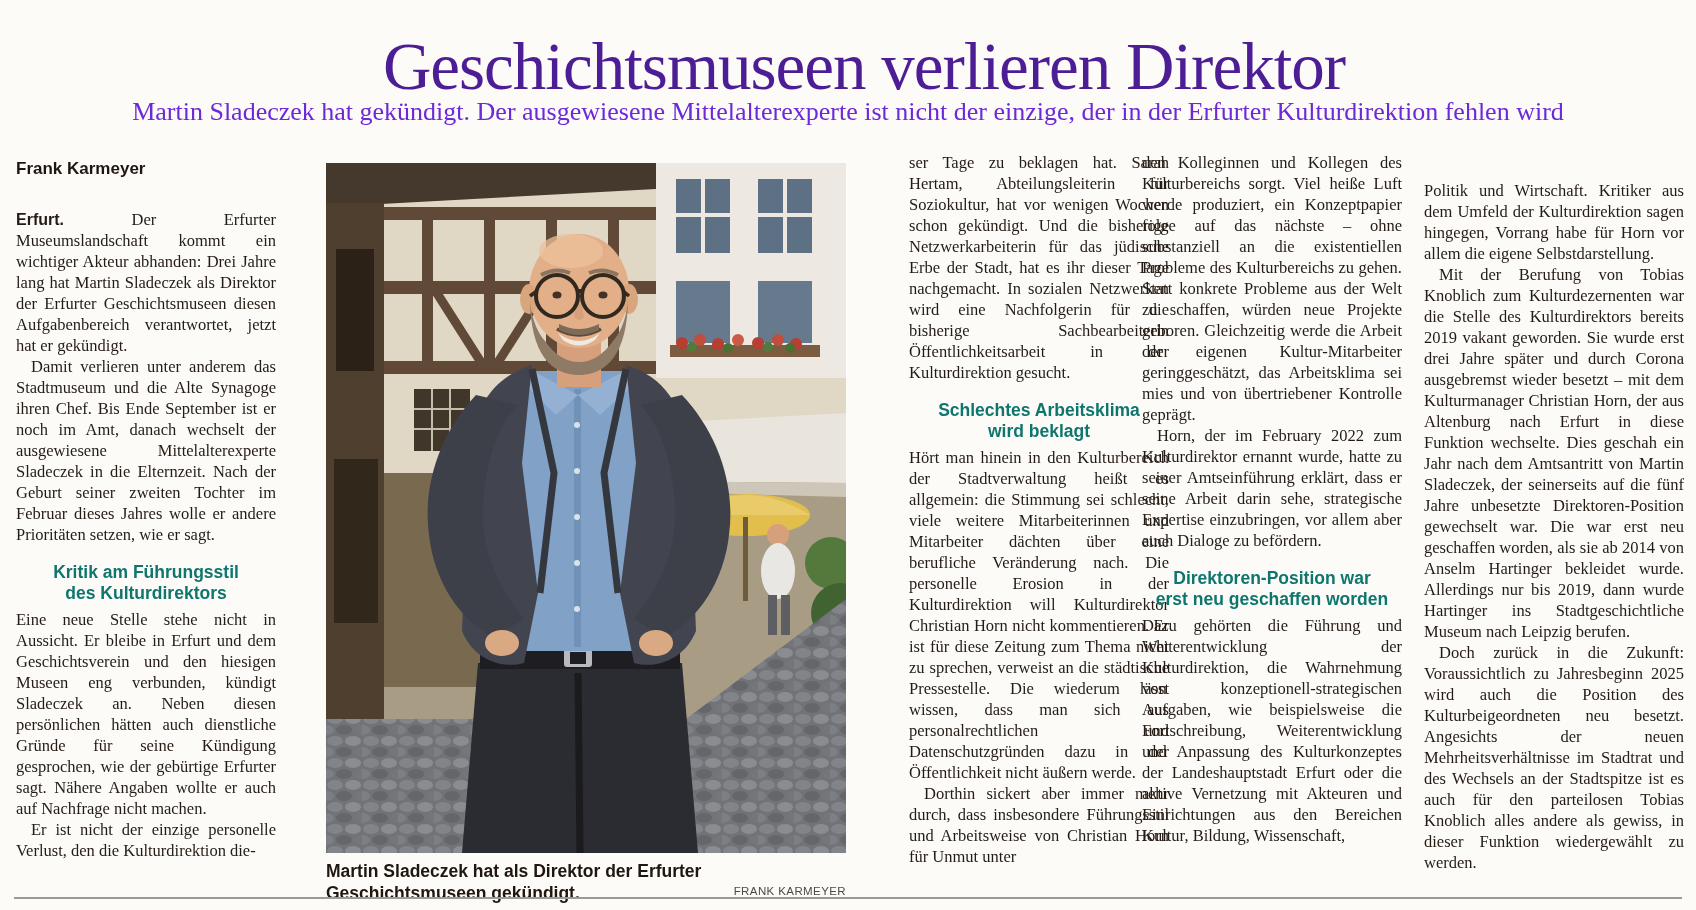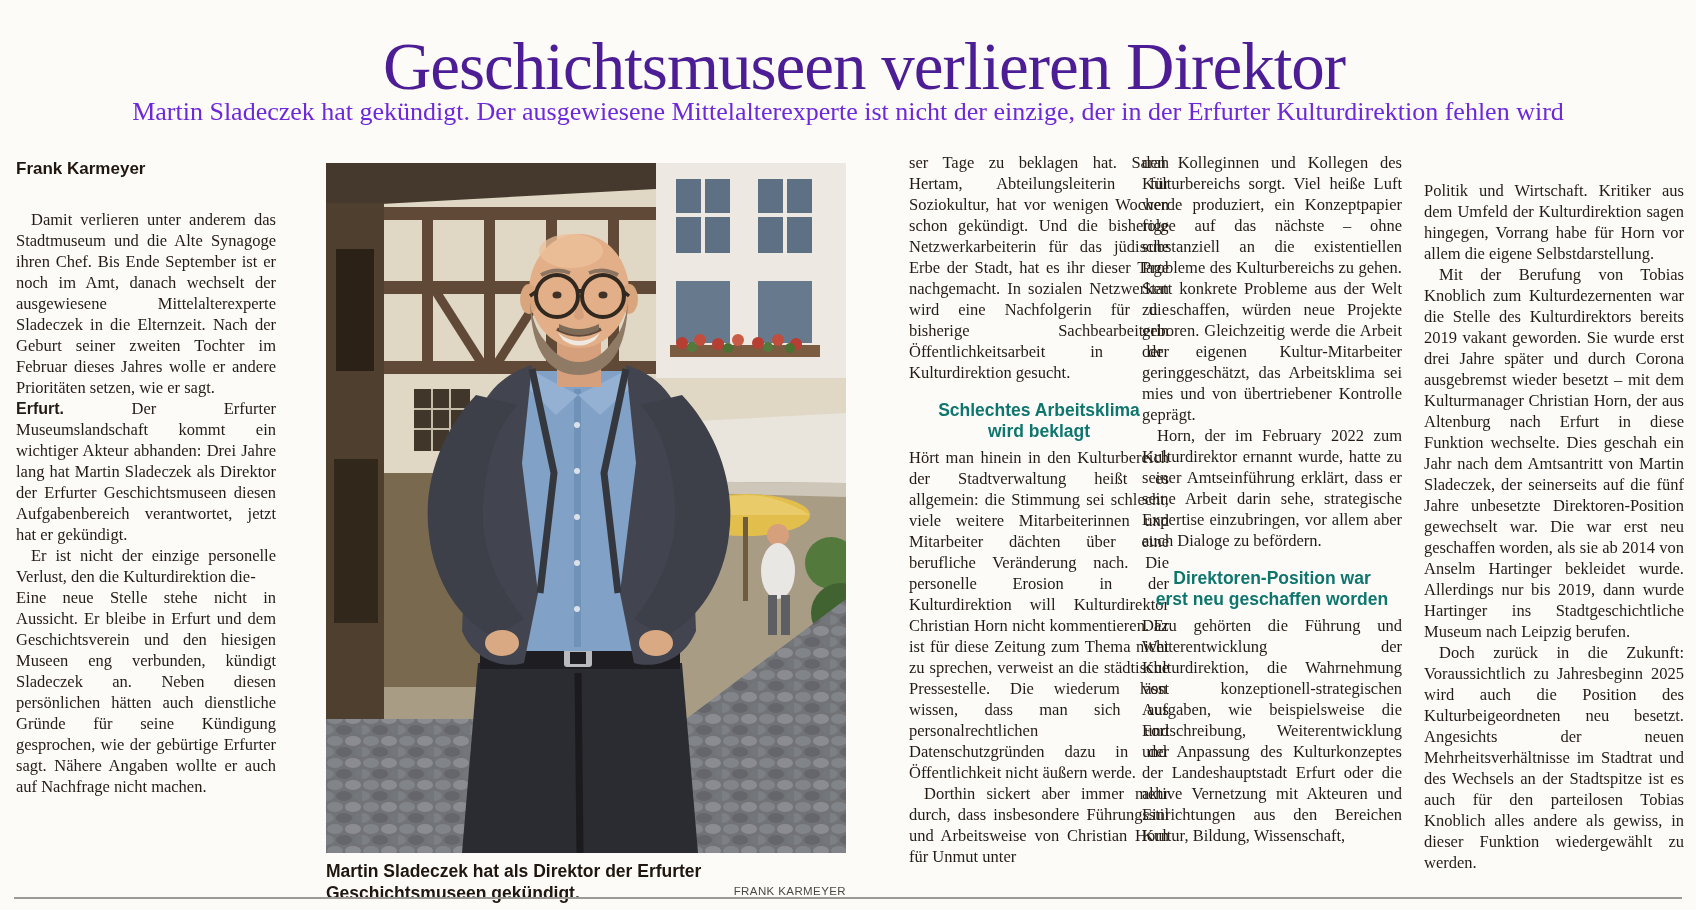"Damit verlieren unter anderem das" p.body { order: before "Erfurt. Der Erfurter Museumslandschaft" -> after "Erfurt. Der Erfurter Museumslandschaft" }
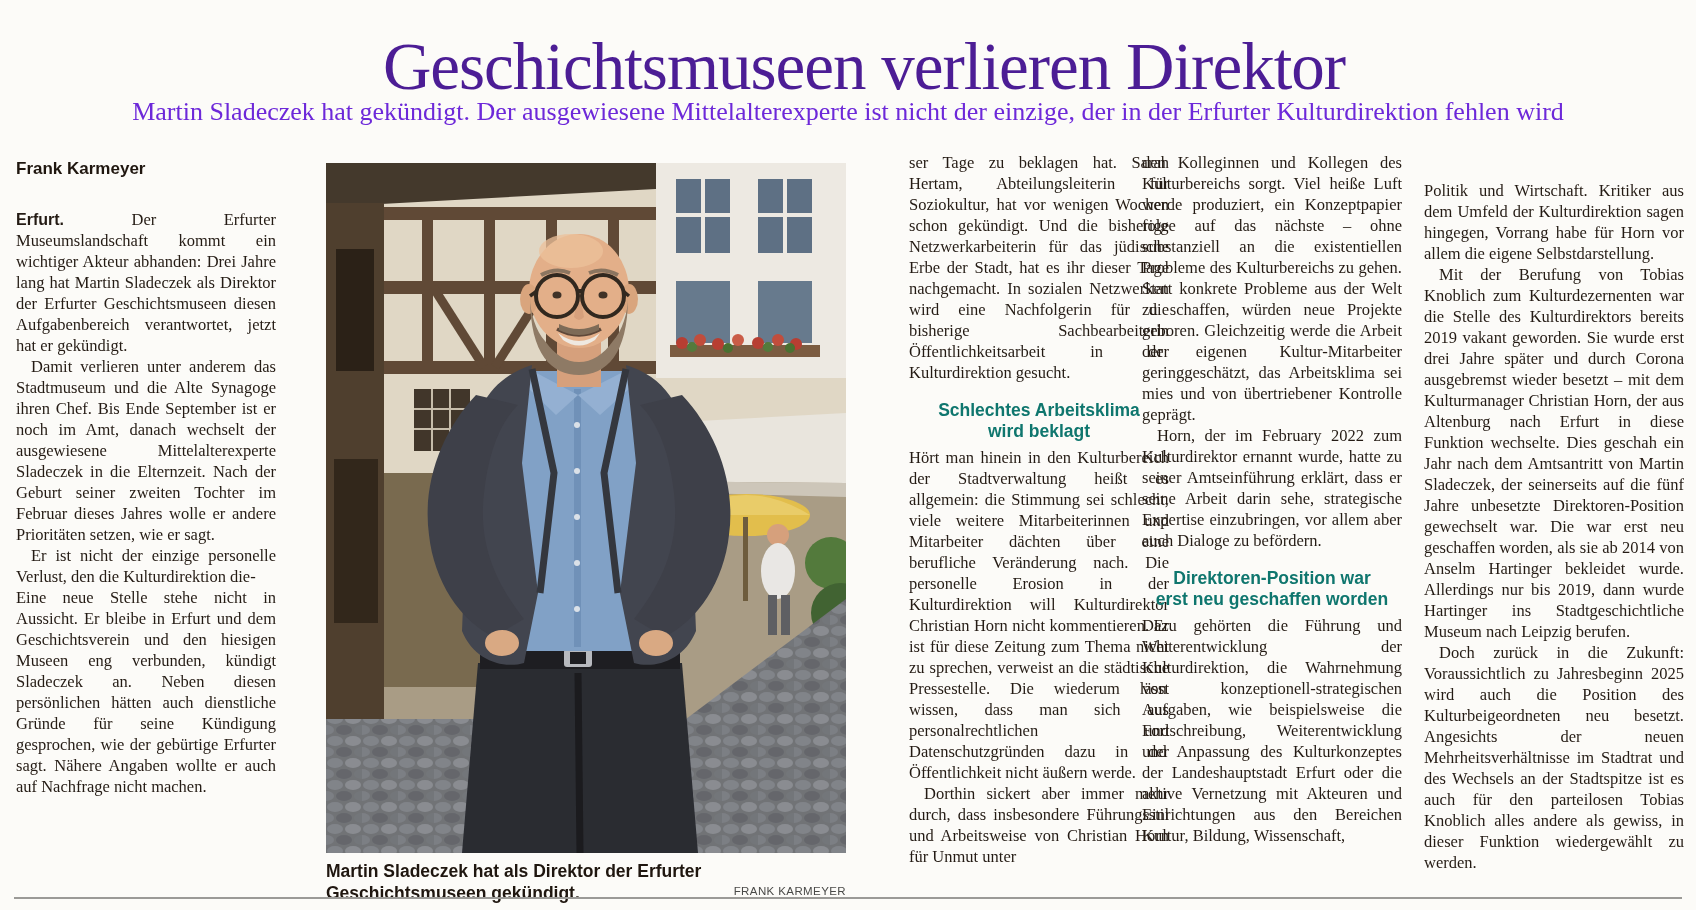"Kritik am Führungsstil" h3.crosshead { html: none -> <h3><span>Kritik am Führungsstil</span><br><span>des Kulturdirektors</span></h3> }
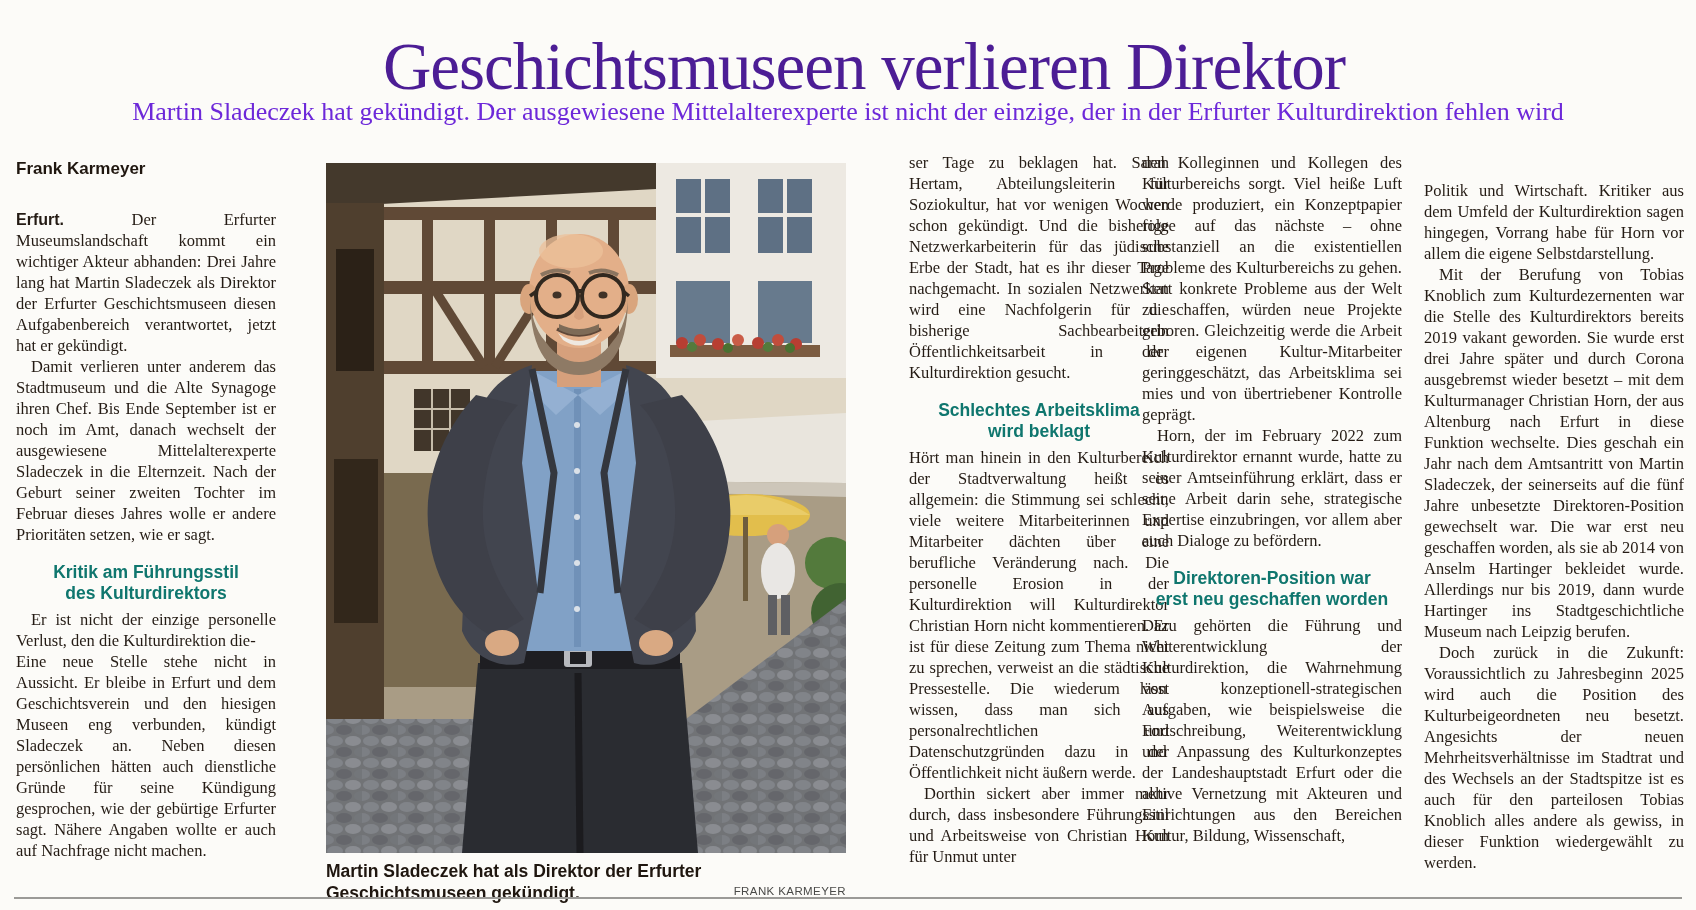"Er ist nicht der einzige" p.body { order: before "Eine neue Stelle stehe nicht" -> after "Eine neue Stelle stehe nicht" }
